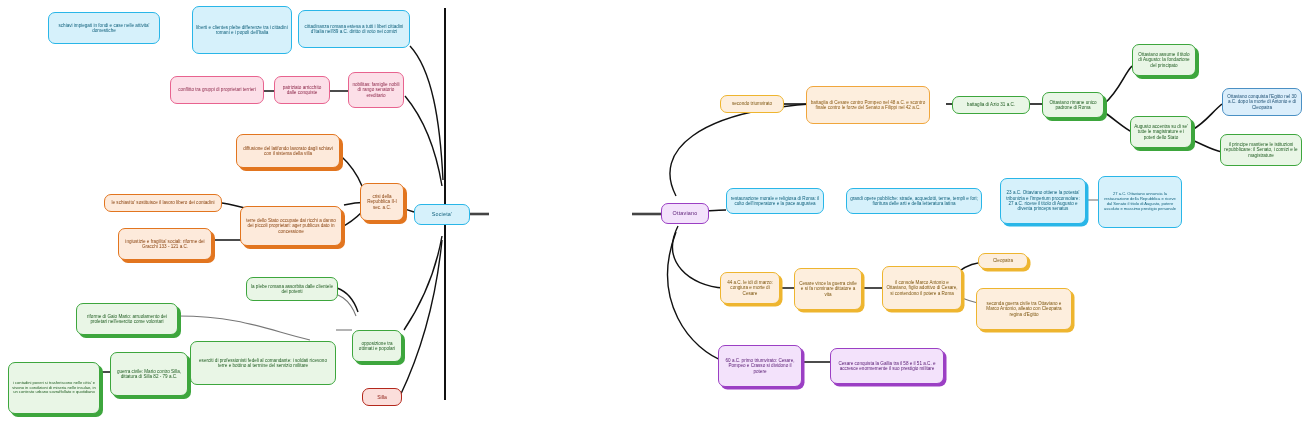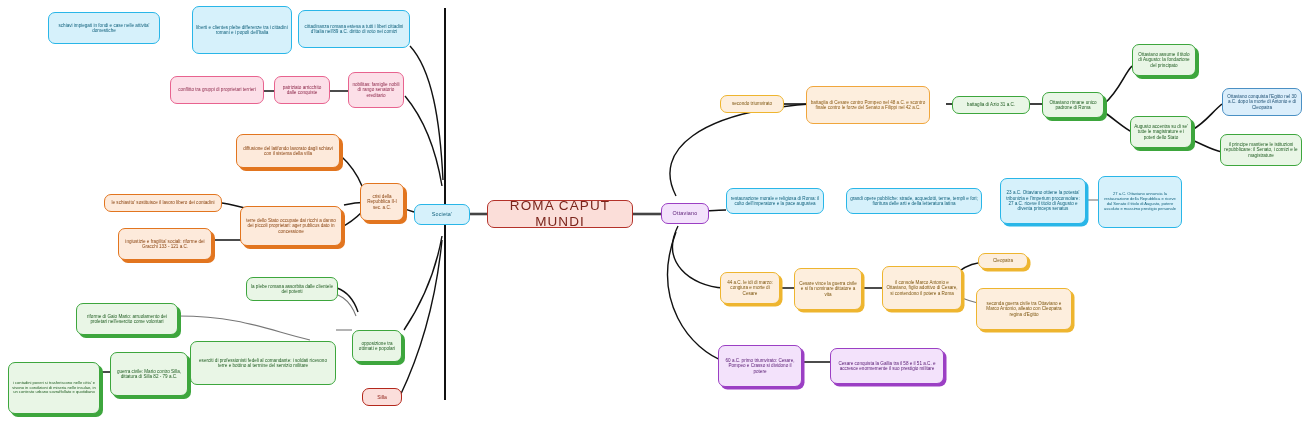"ROMA CAPUT MUNDI" div.node { html: <div> <span>ROMA CAPUT MUNDI</span> </div> -> none }
